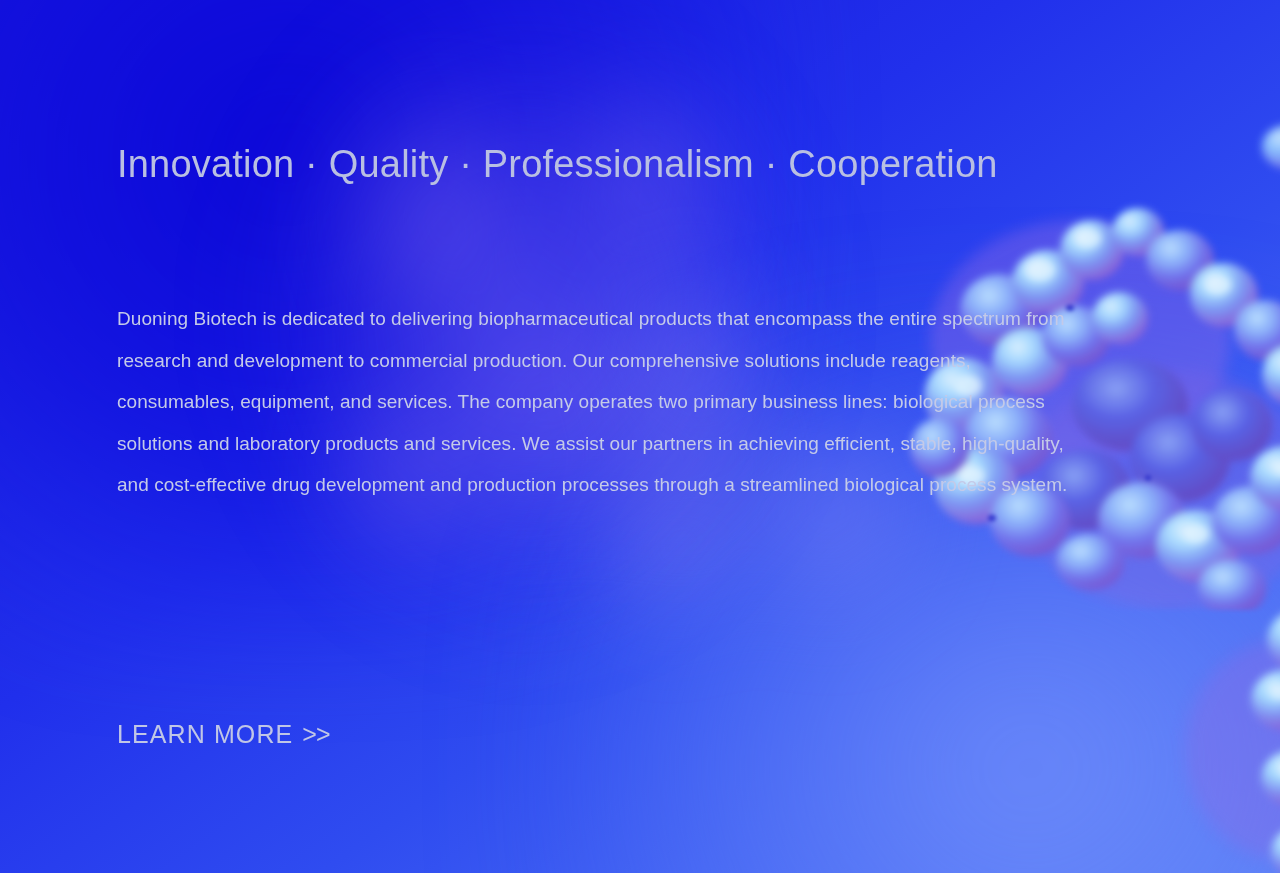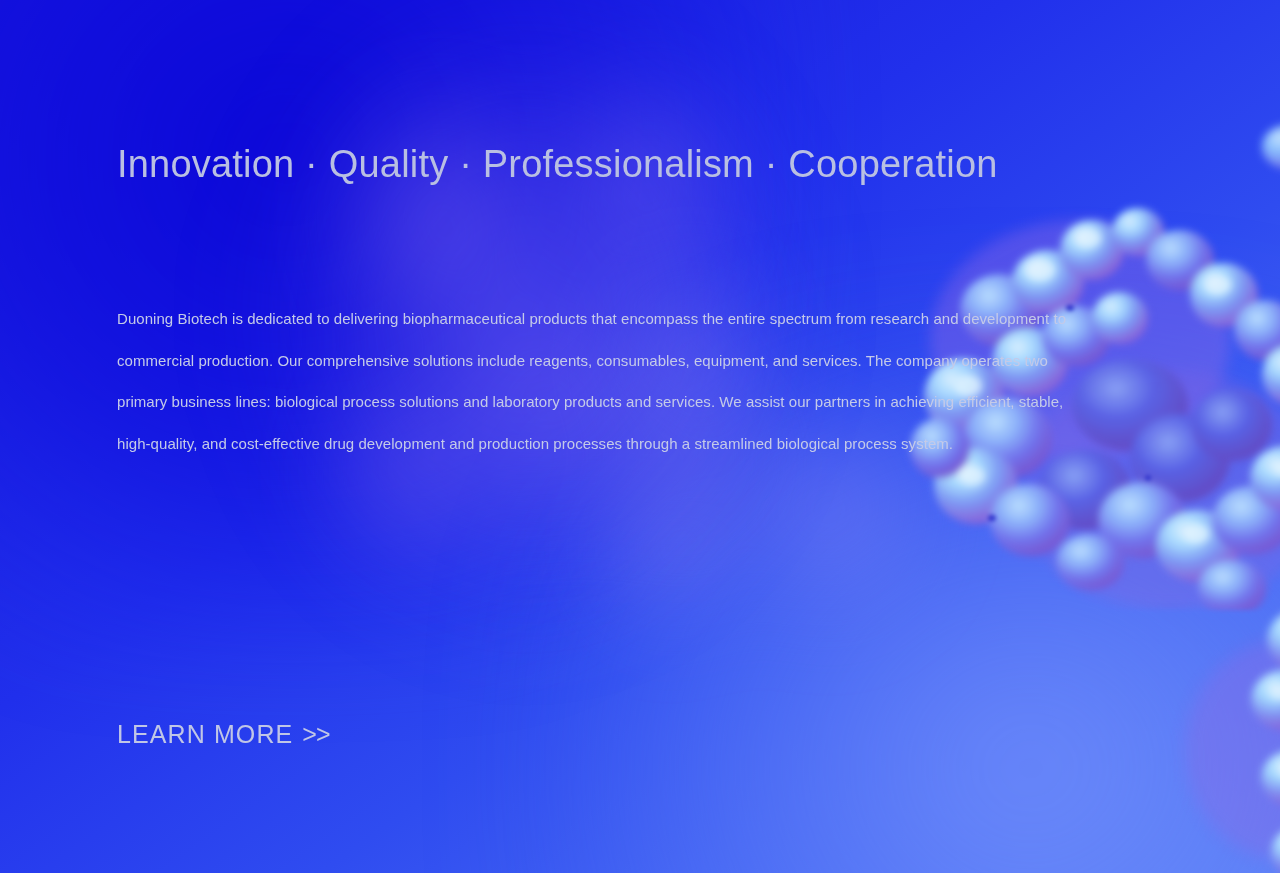"Duoning Biotech is dedicated to" .body-copy { font-size: 15px -> 19px }
